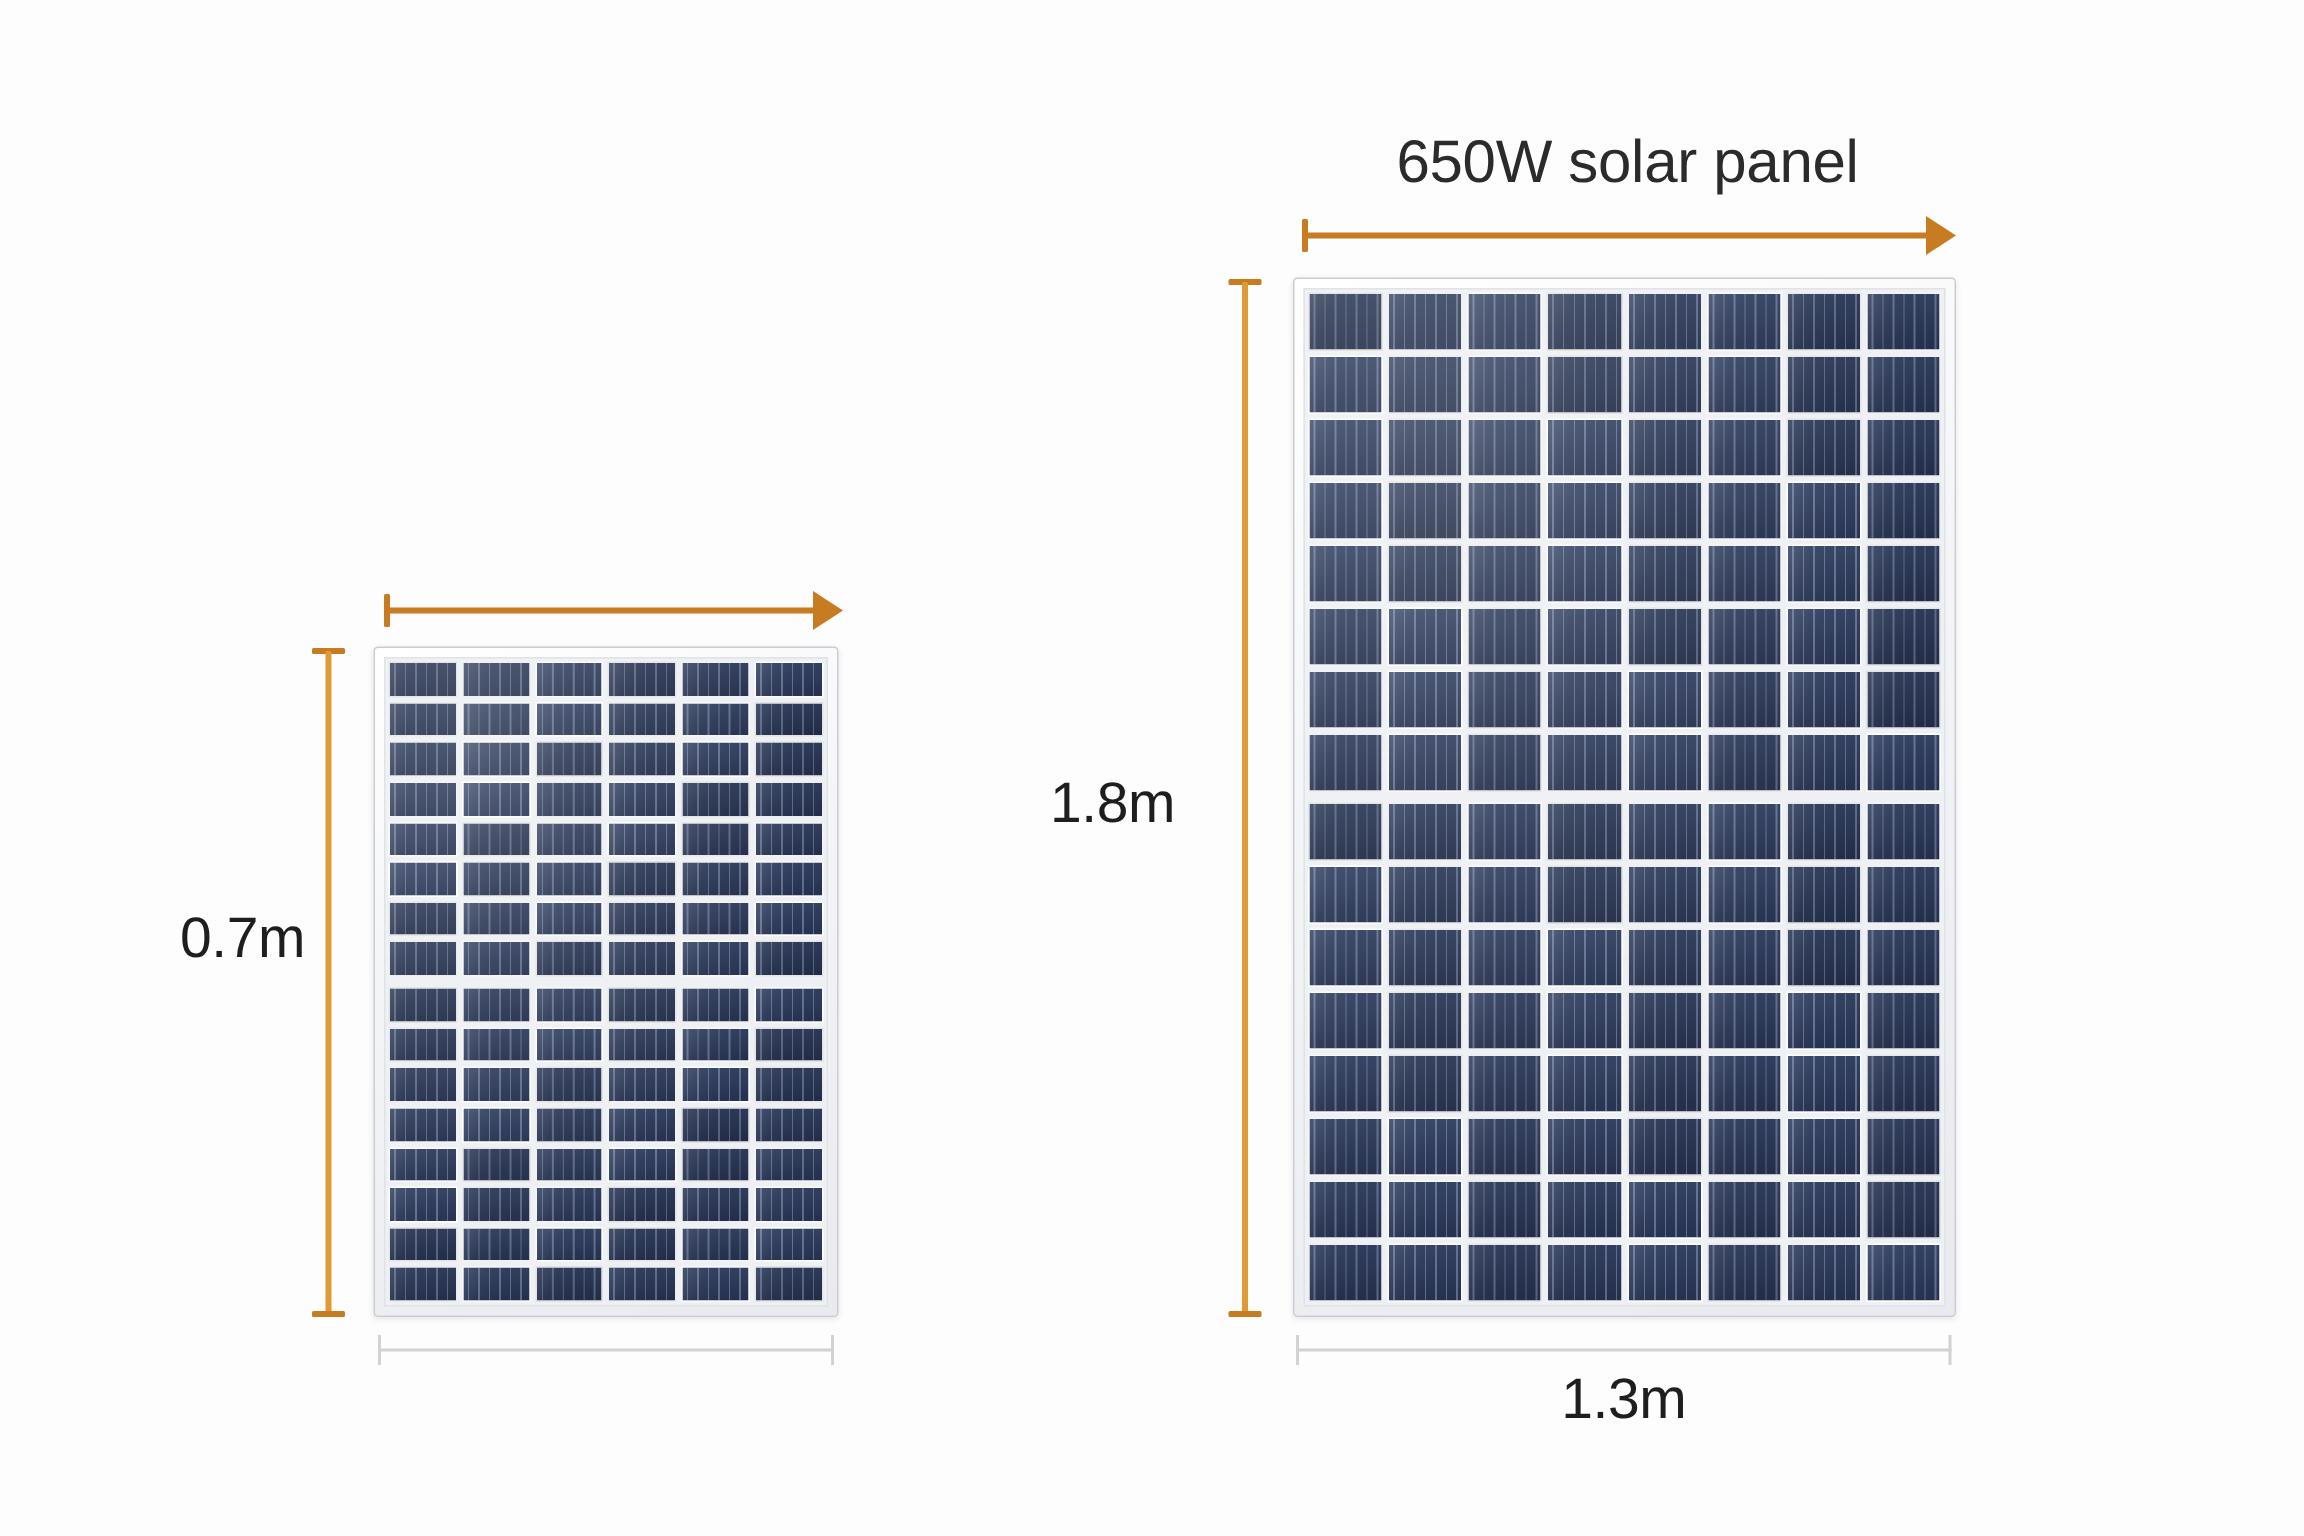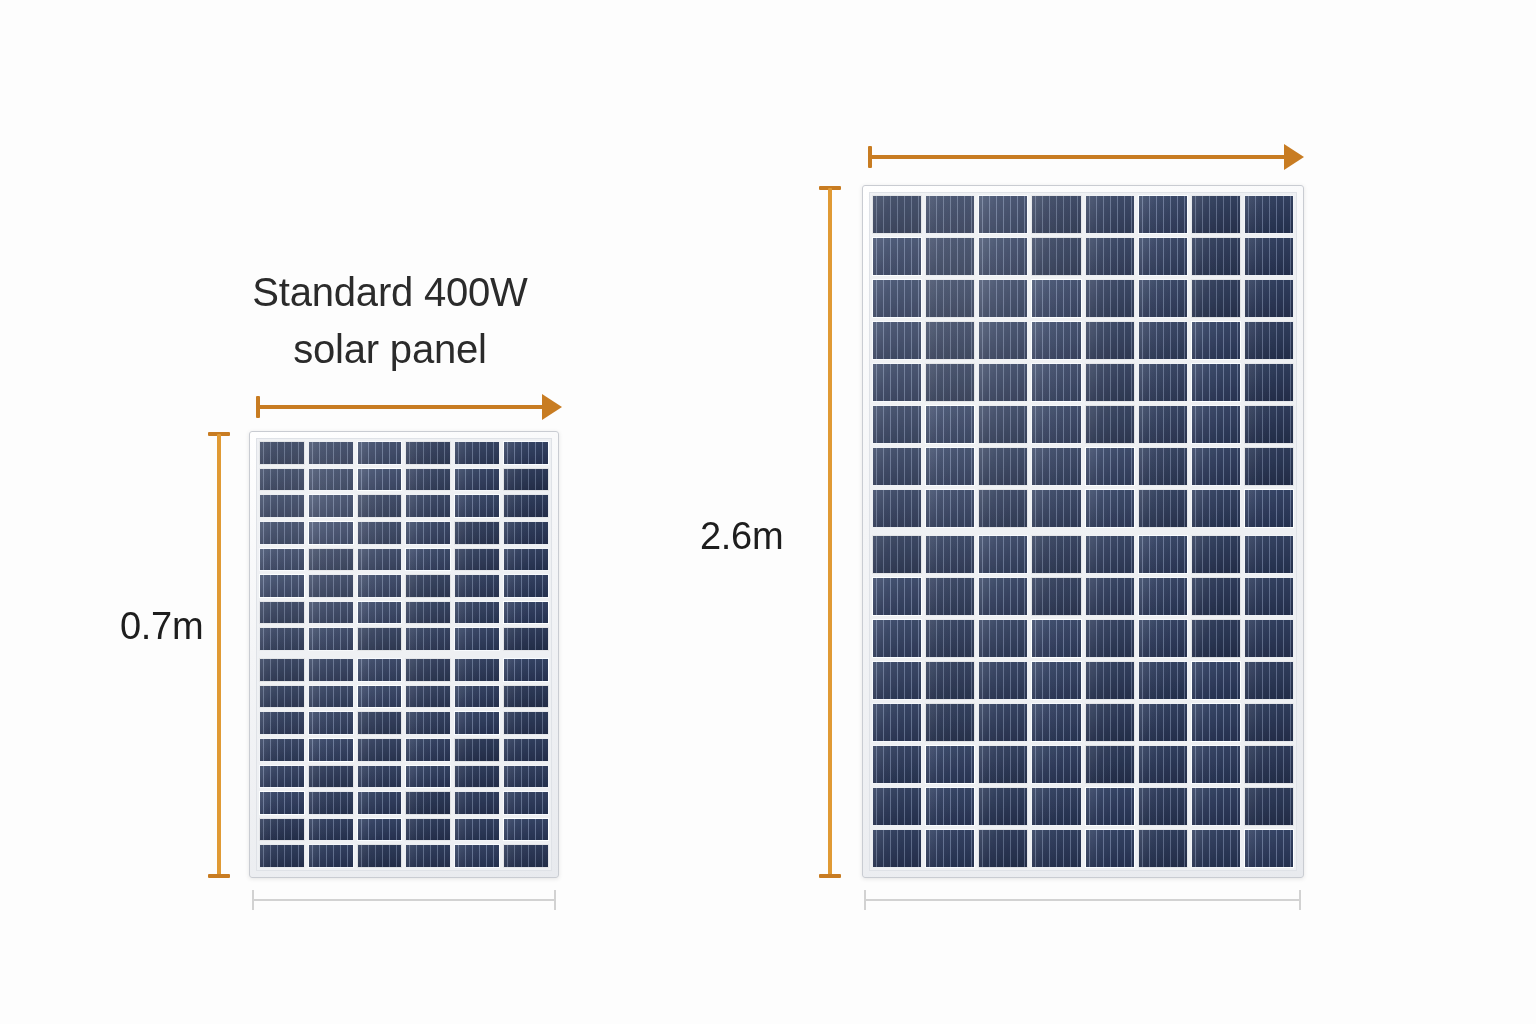"650W solar panel" div.panel-title { html: none -> <div>650W solar panel</div> }
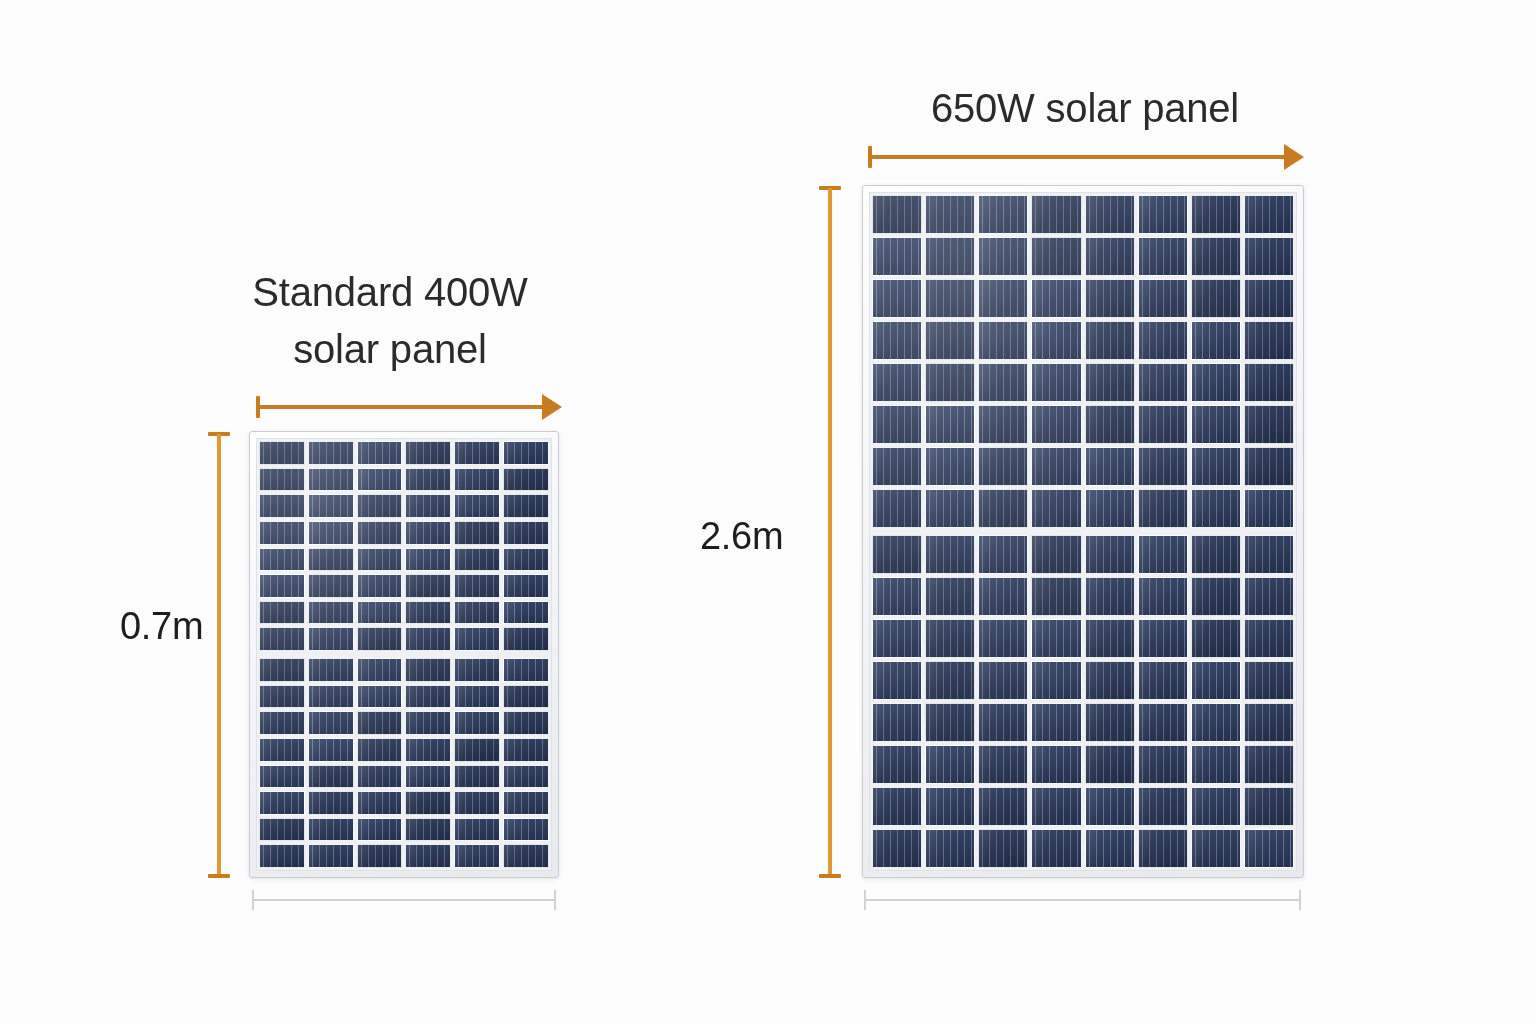"Standard 400W" div.panel-title { html: <div>Standard 400W solar panel</div> -> none }
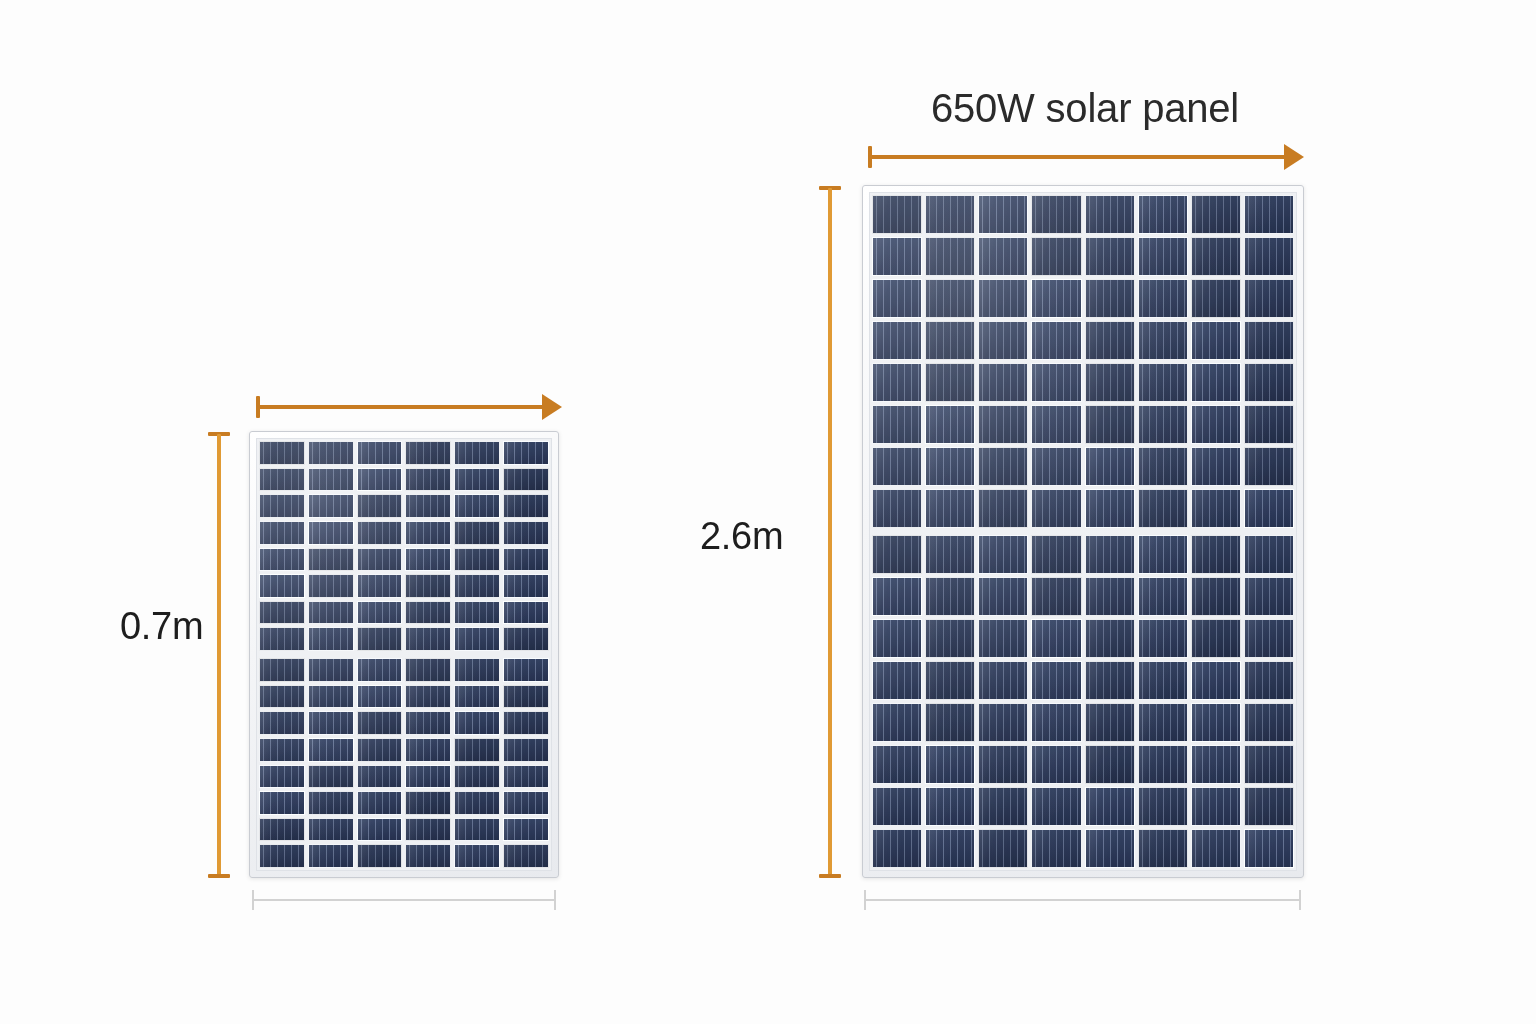"2.6m" div.dim-text { text: 2.6m -> 1.8m }
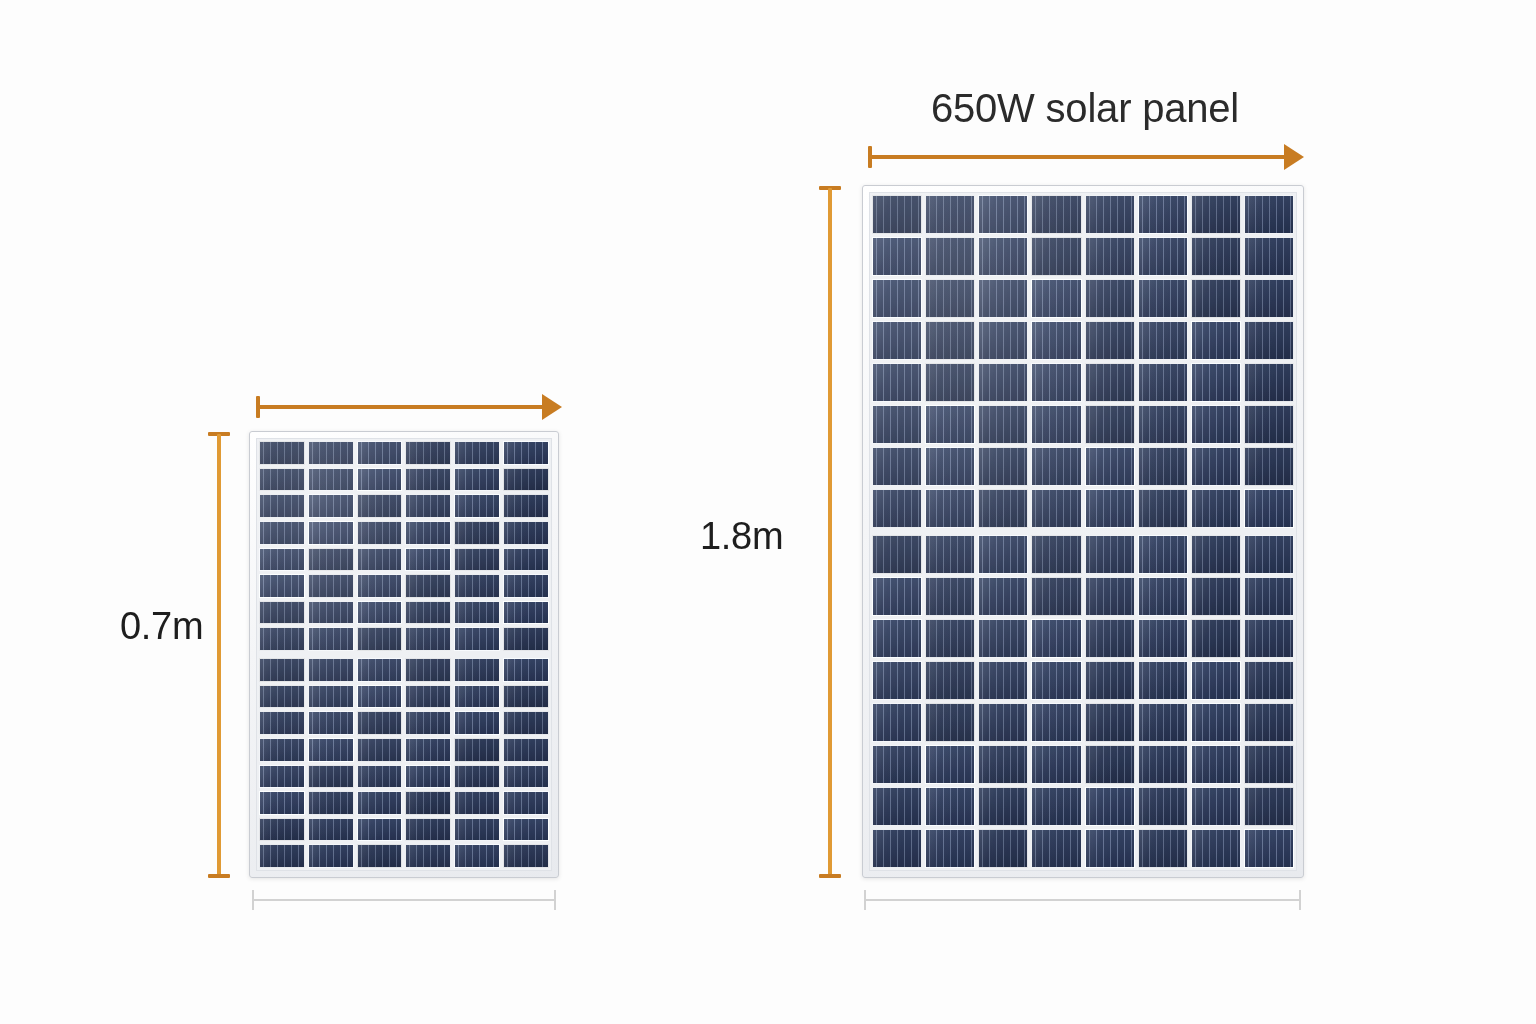"1.3m" div.dim-text { html: none -> <div>1.3m</div> }
